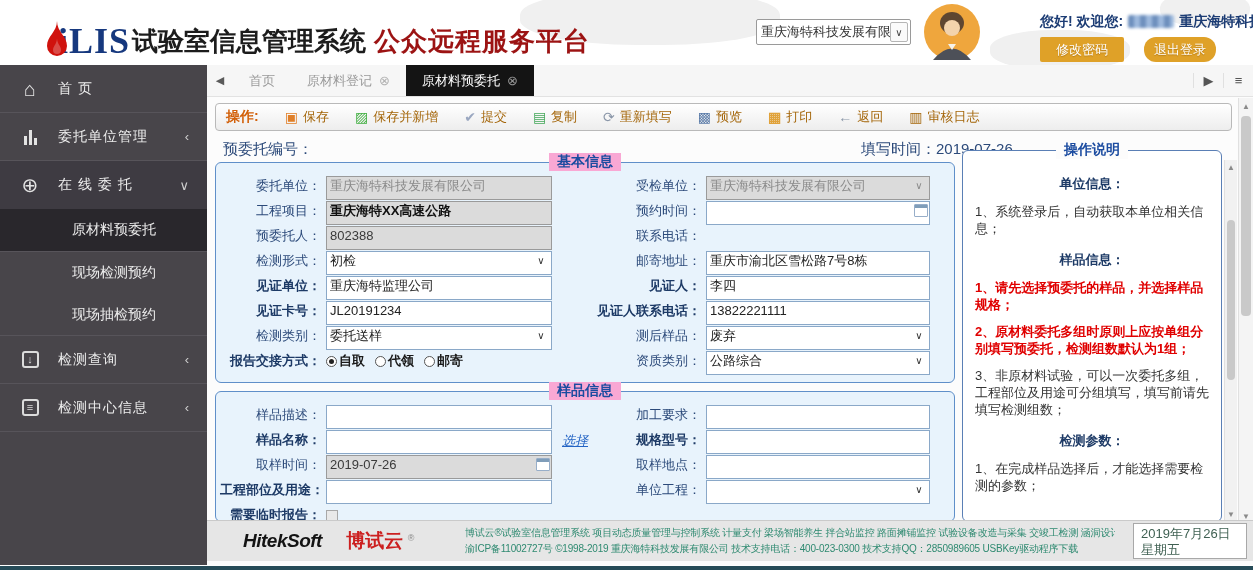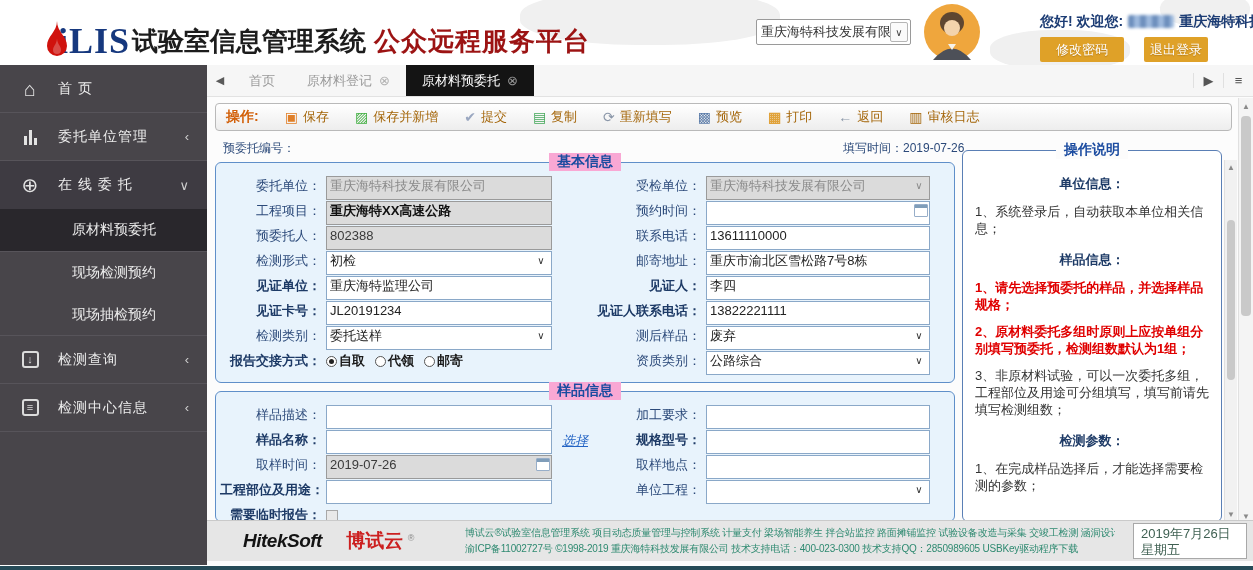"退出登录" .hdr-btn.out { border-radius: none -> 12px; width: 64px -> 72px }
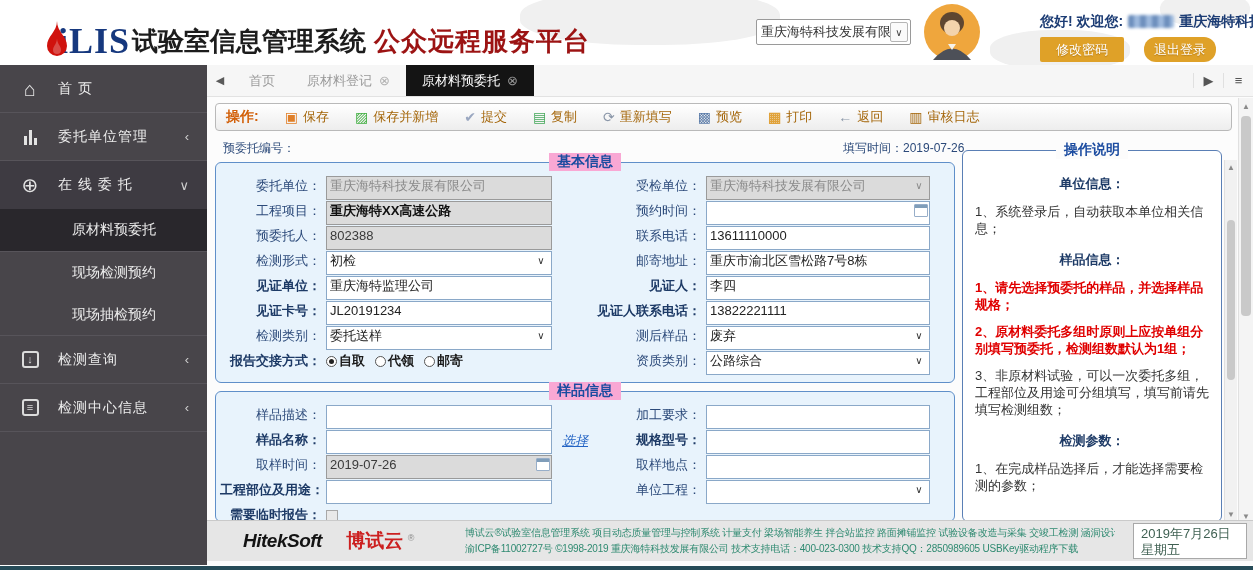"预委托编号：" .form-head { font-size: 12px -> 15px }
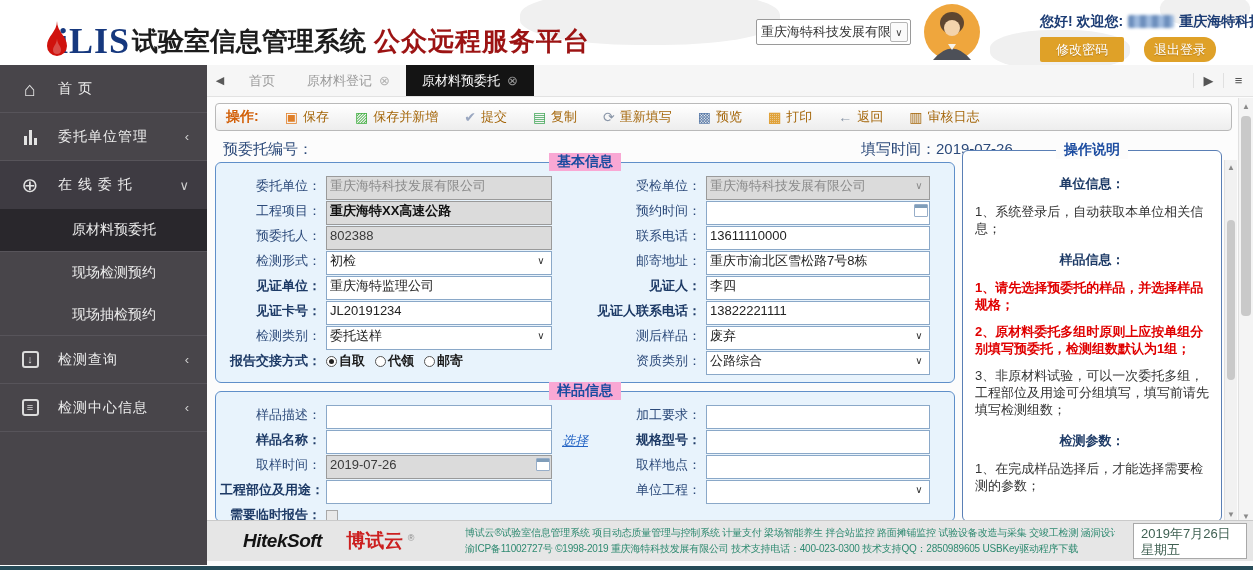"13611110000" div.fcell { html: <div> <div>13611110000</div> </div> -> none }
